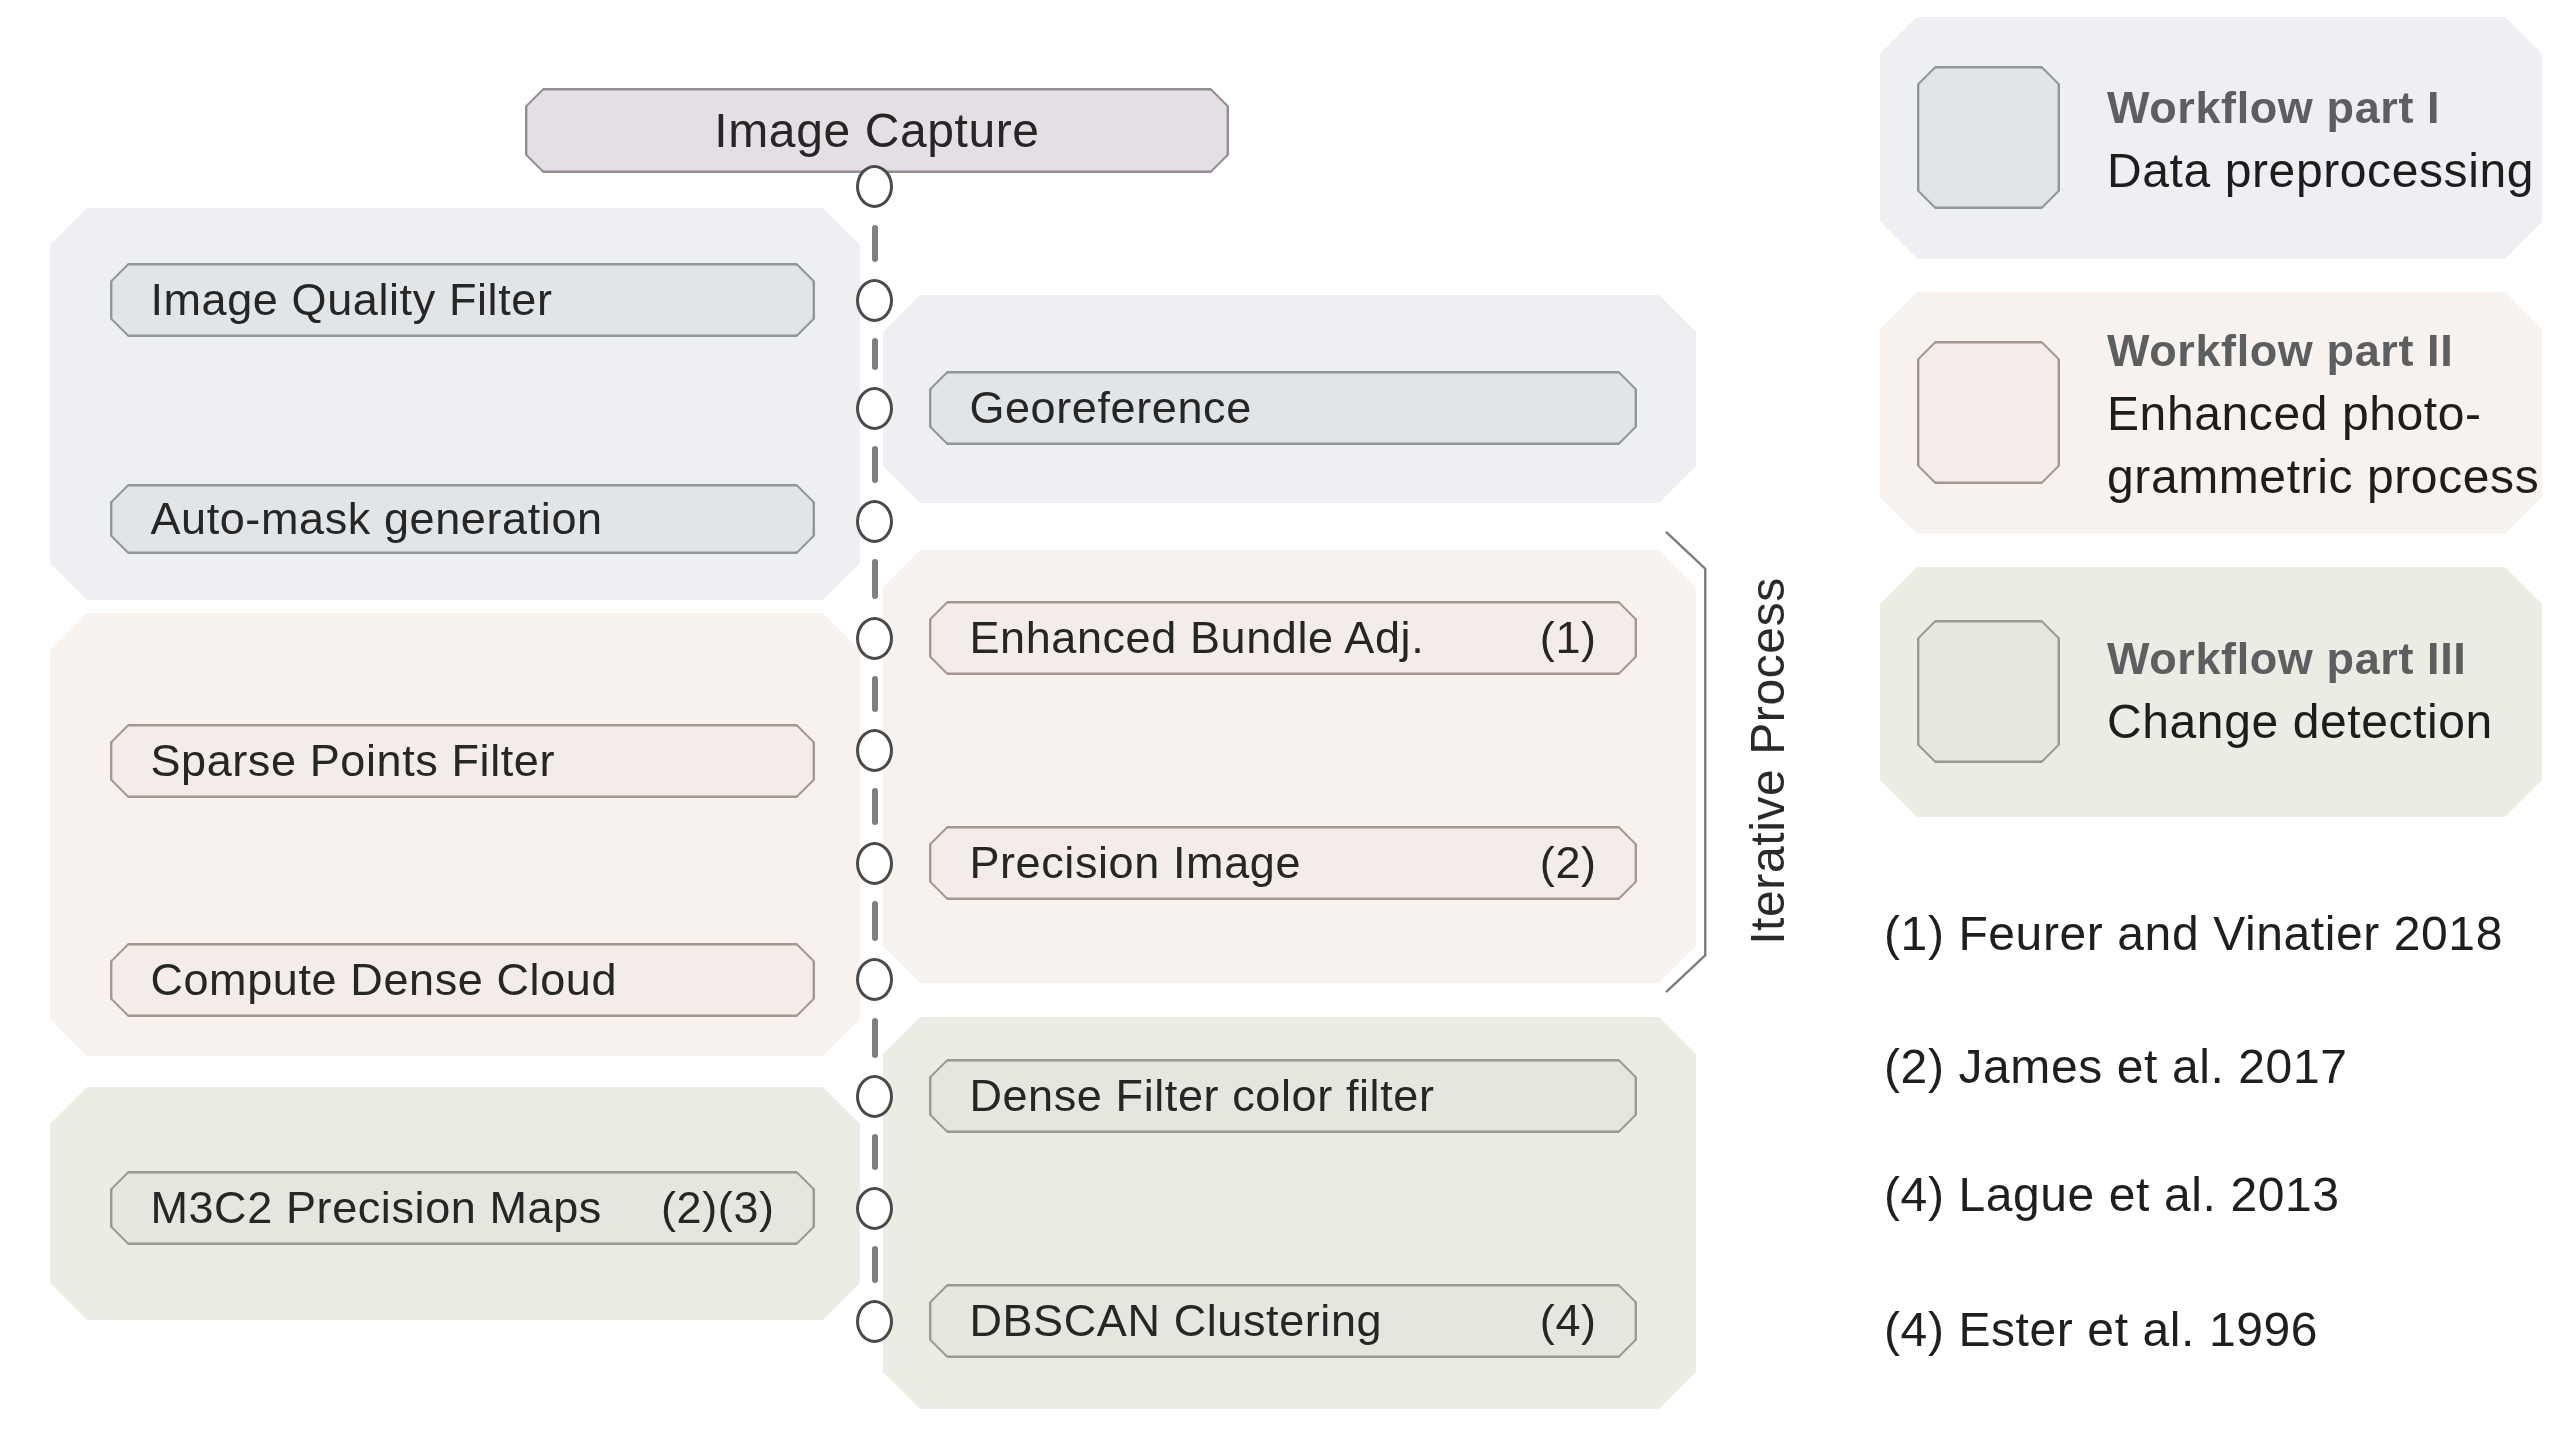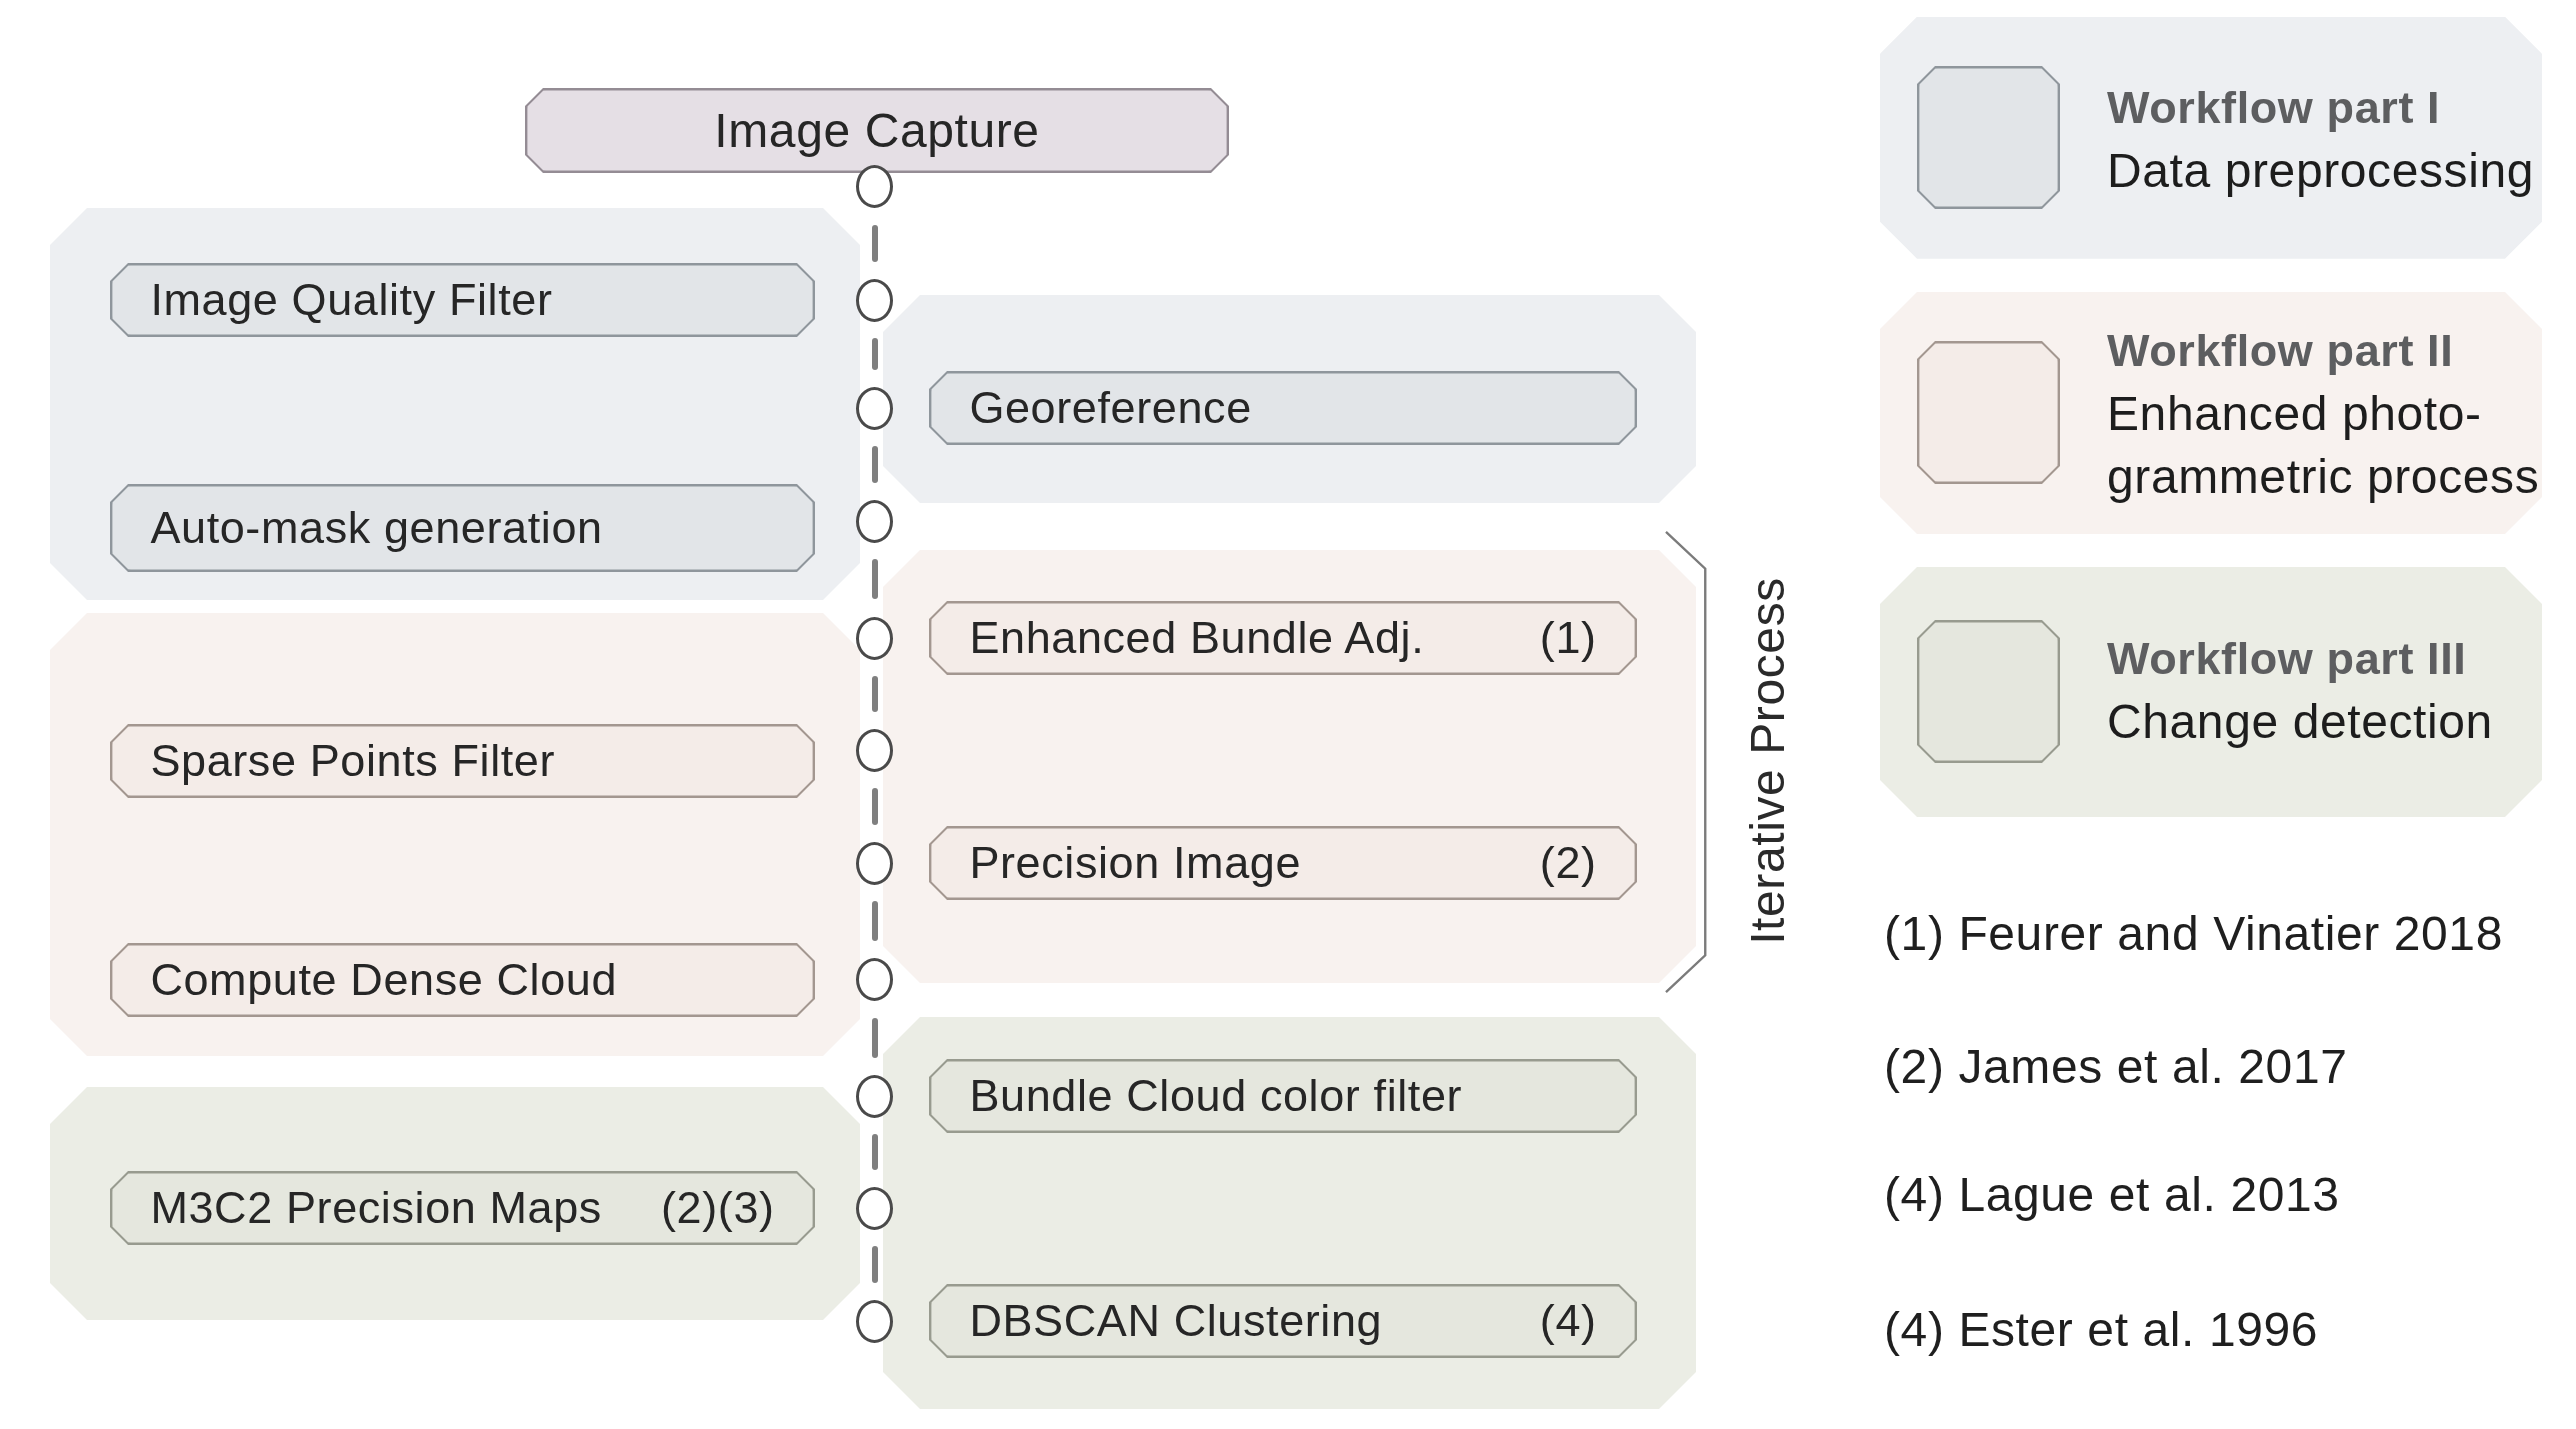"Auto-mask generation" div.cbox { height: 88px -> 70px }
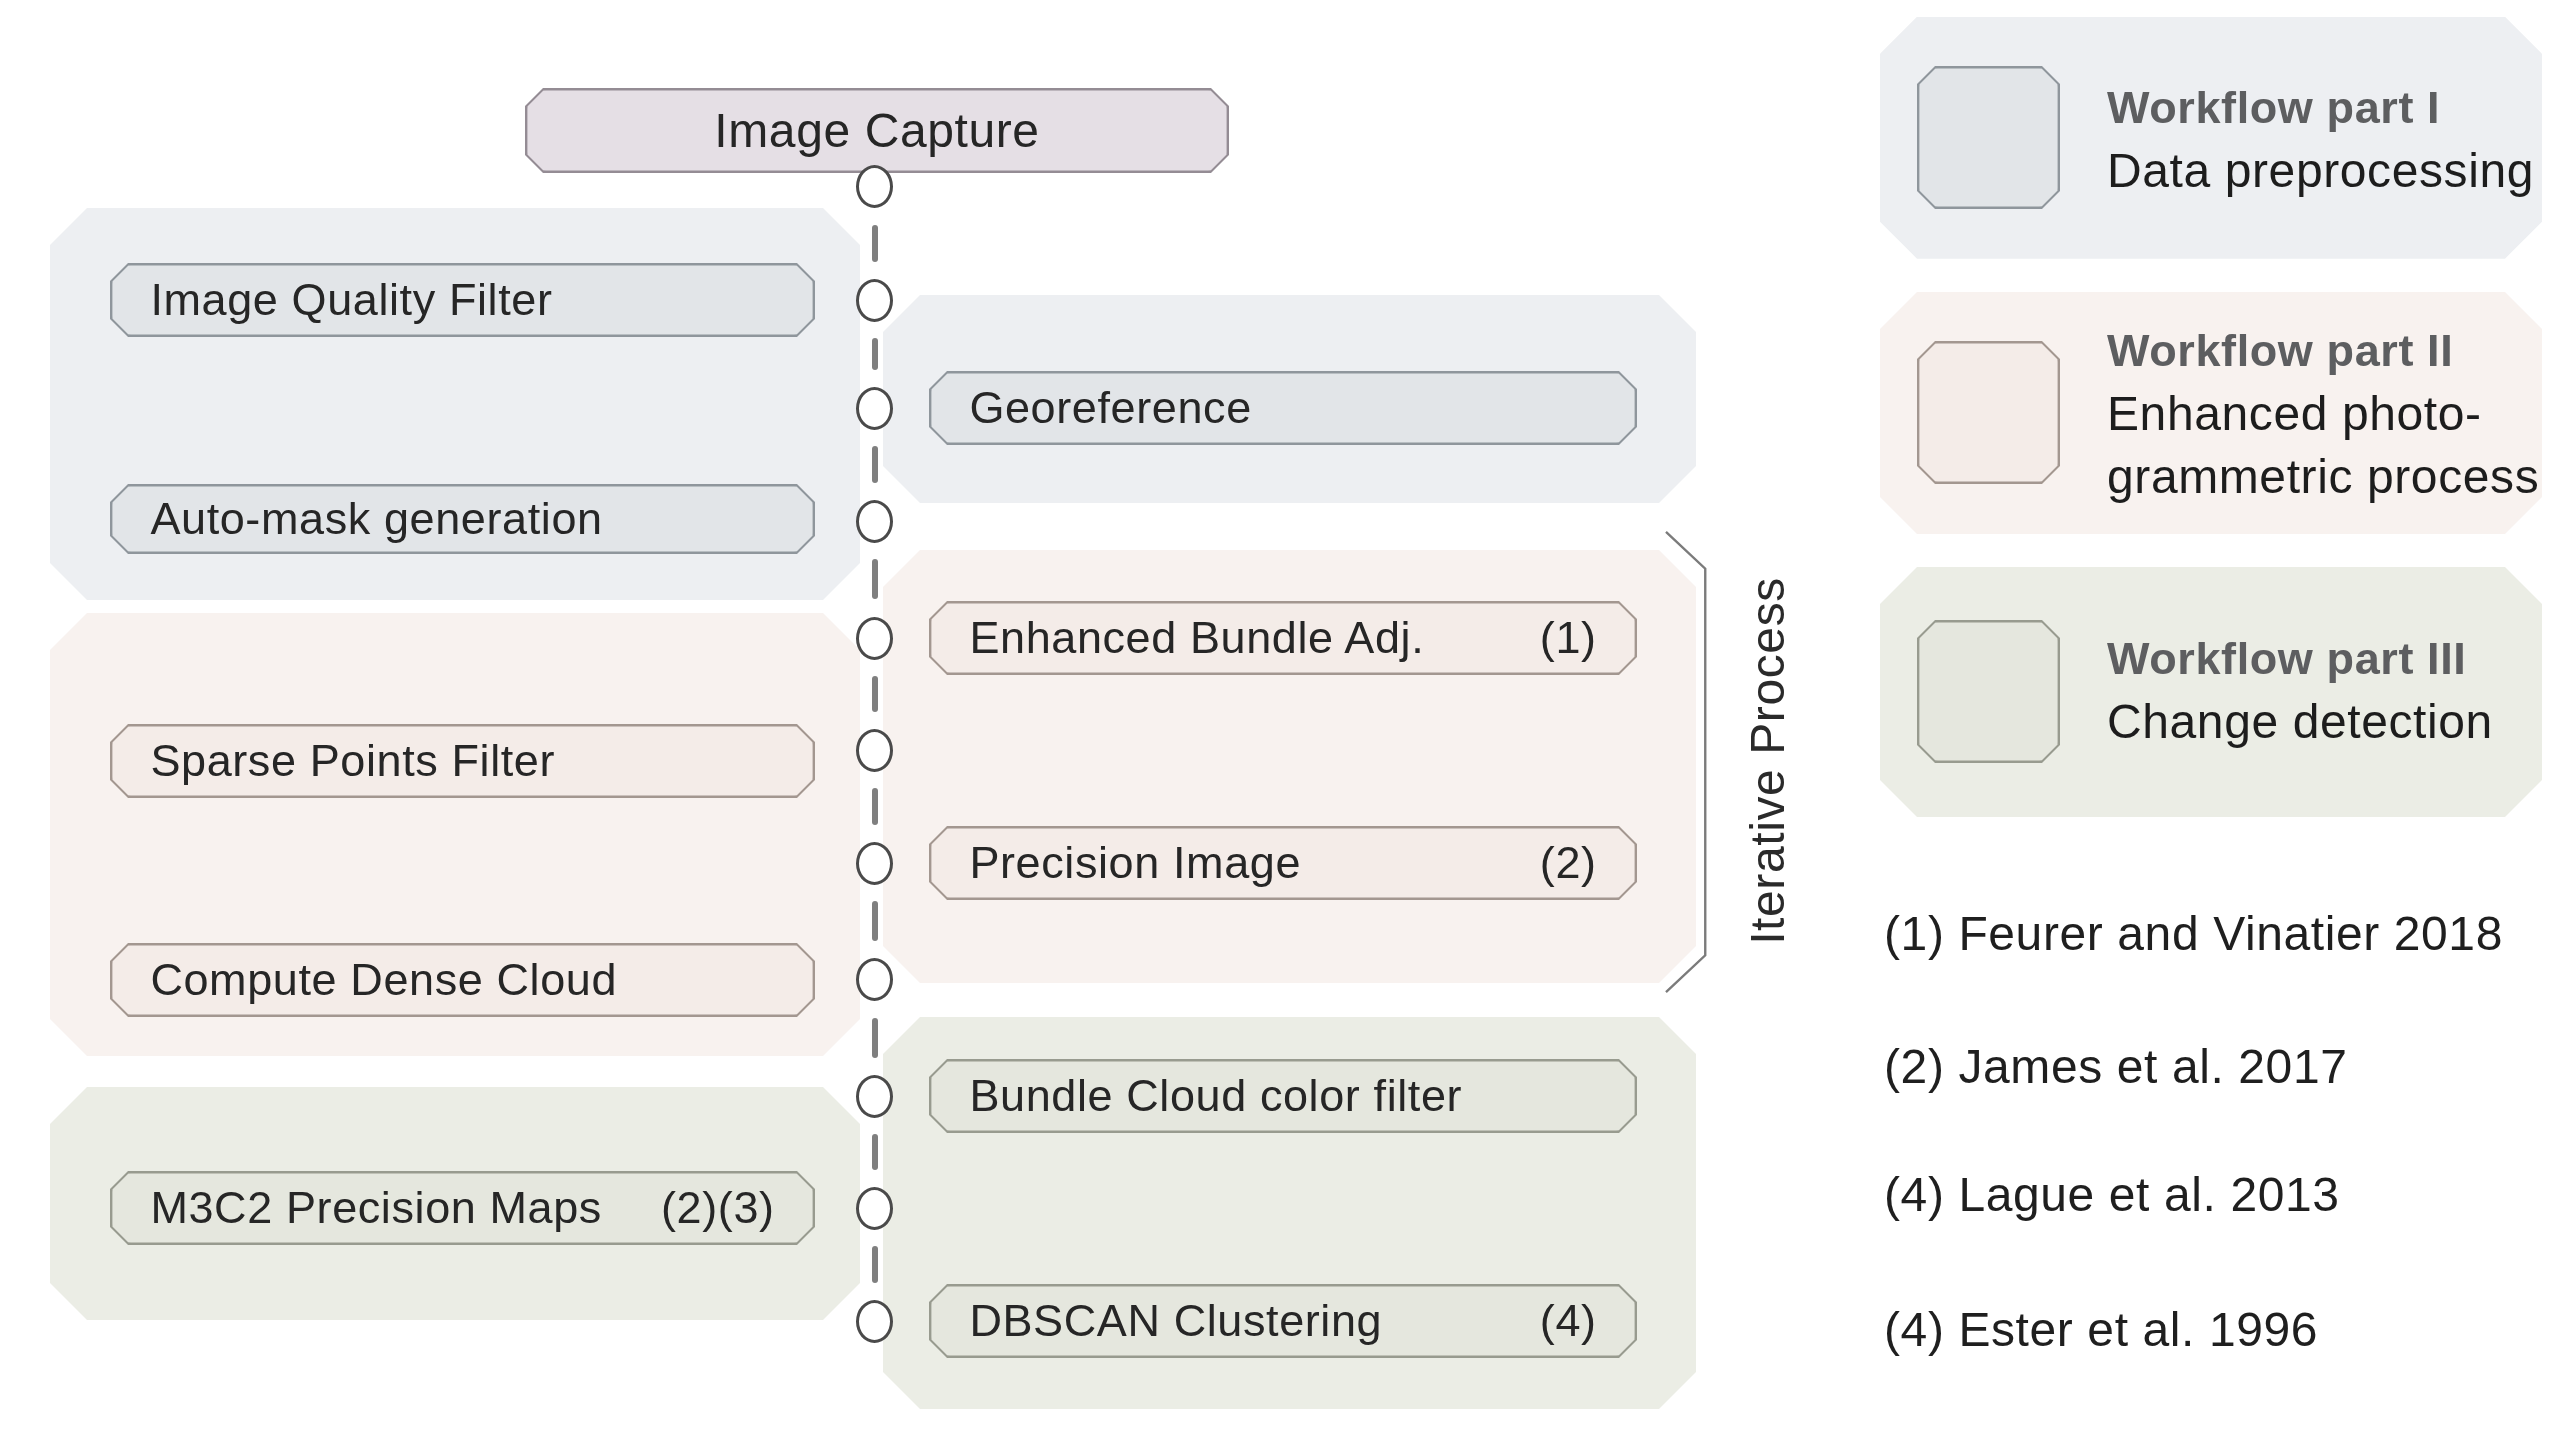"Bundle Cloud color filter" span { text: Bundle Cloud -> Dense Filter }
